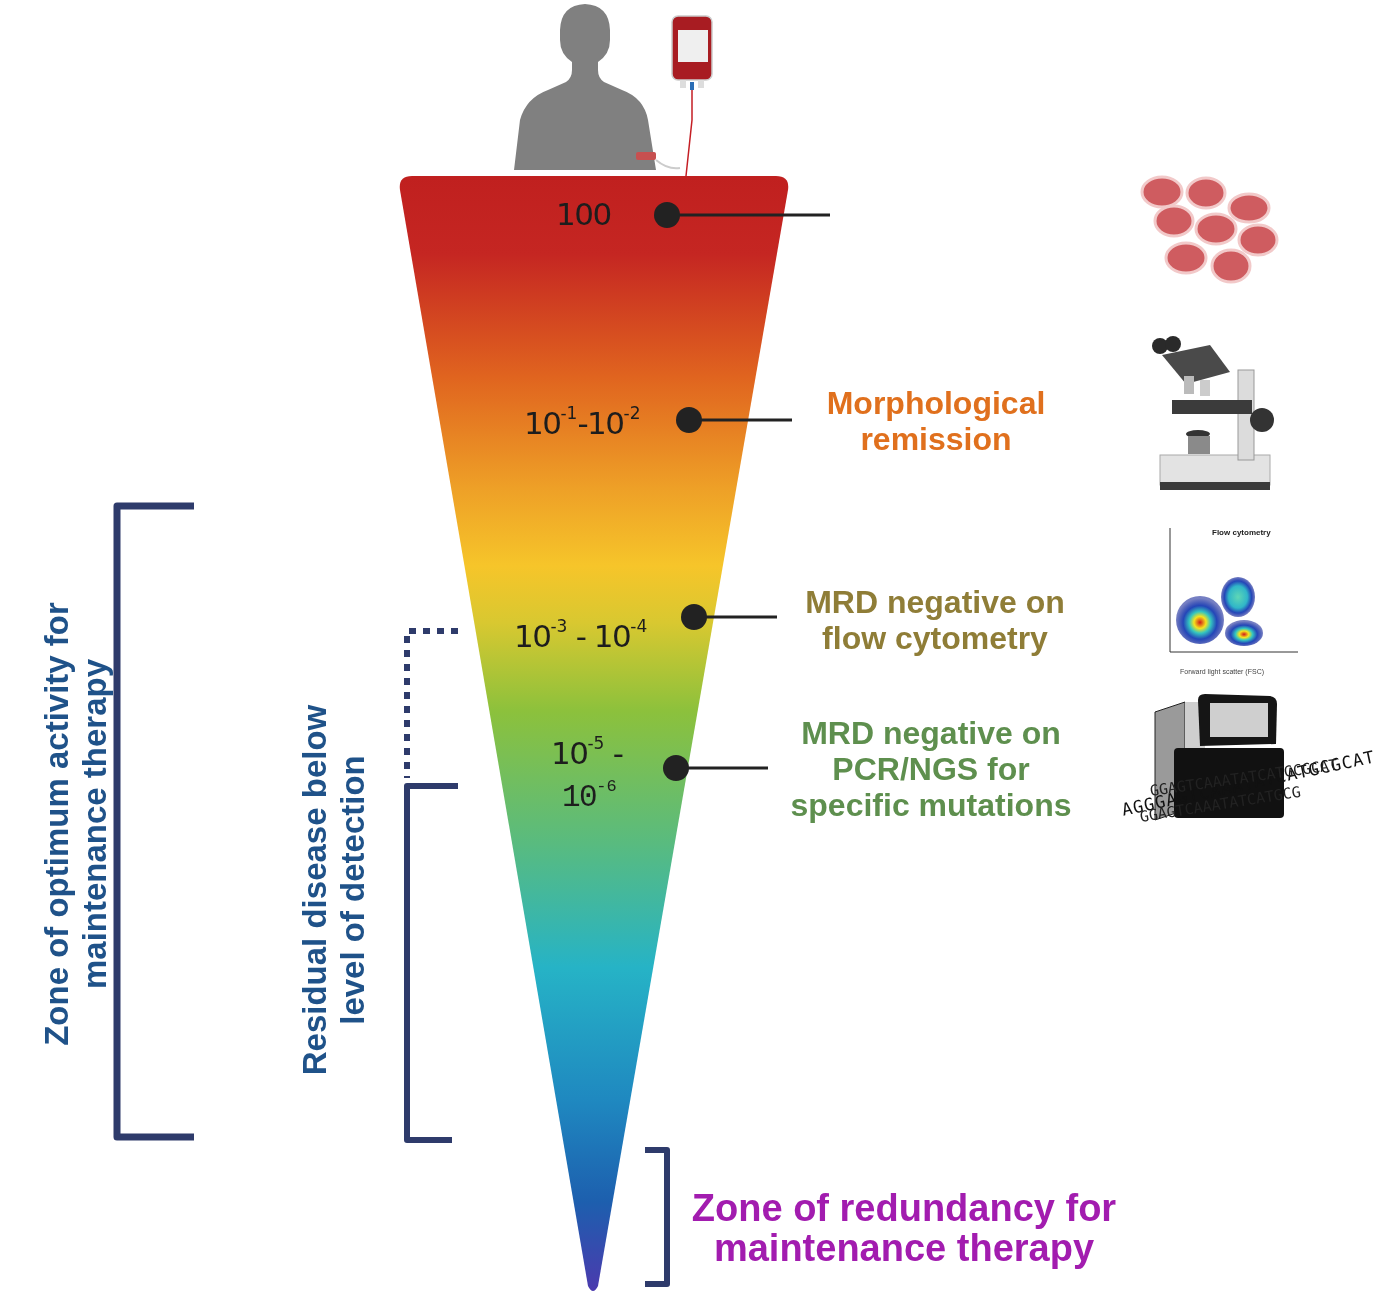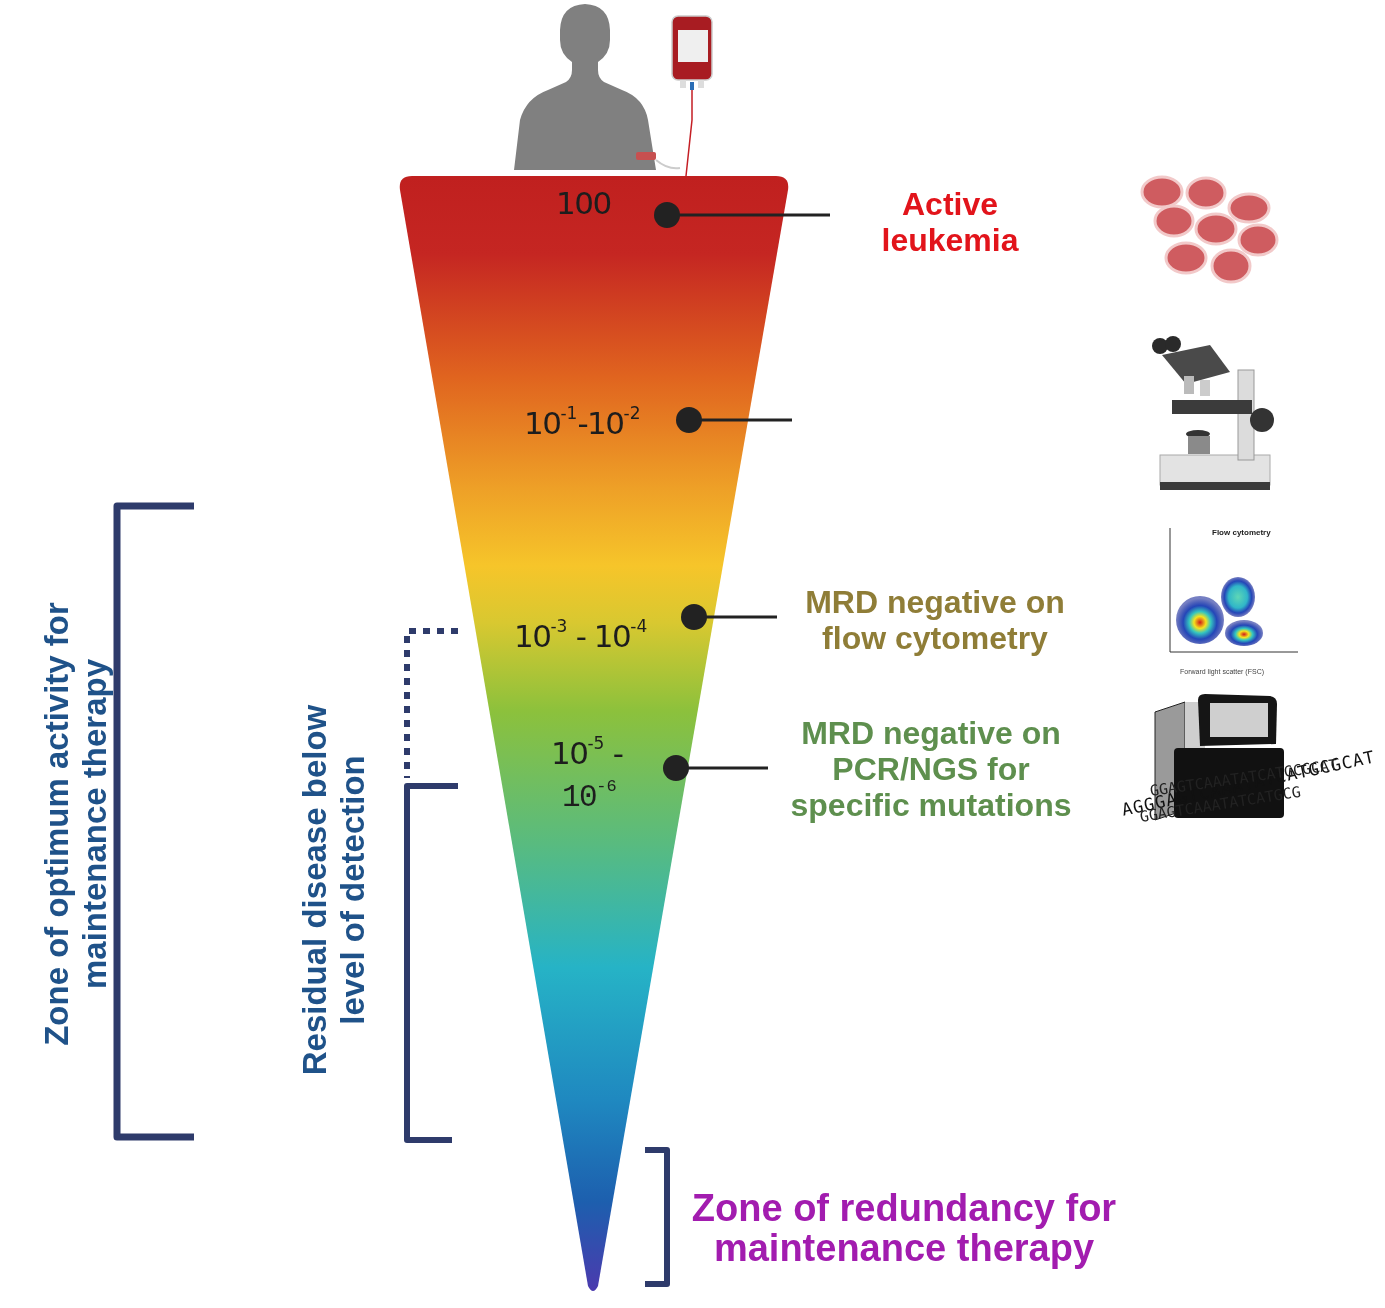"100" div.lvl { top: 188px -> 199px }
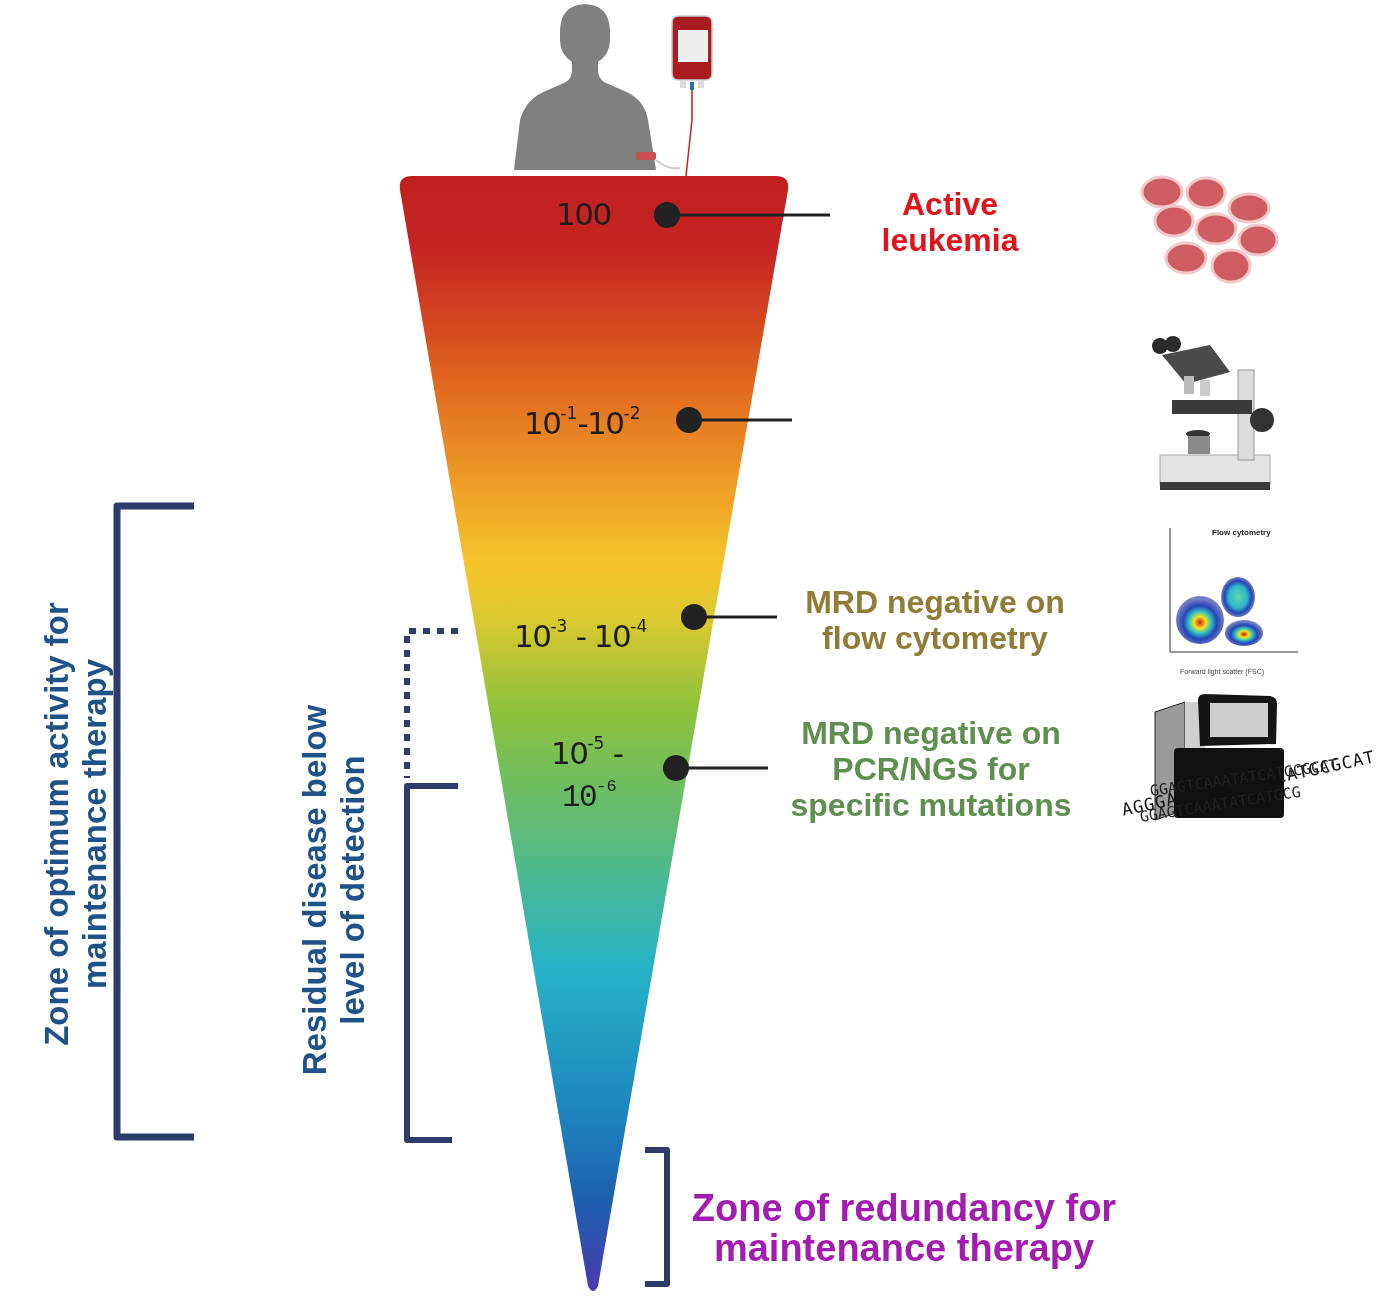"Active" div.lbl { html: <div>Active leukemia</div> -> none }
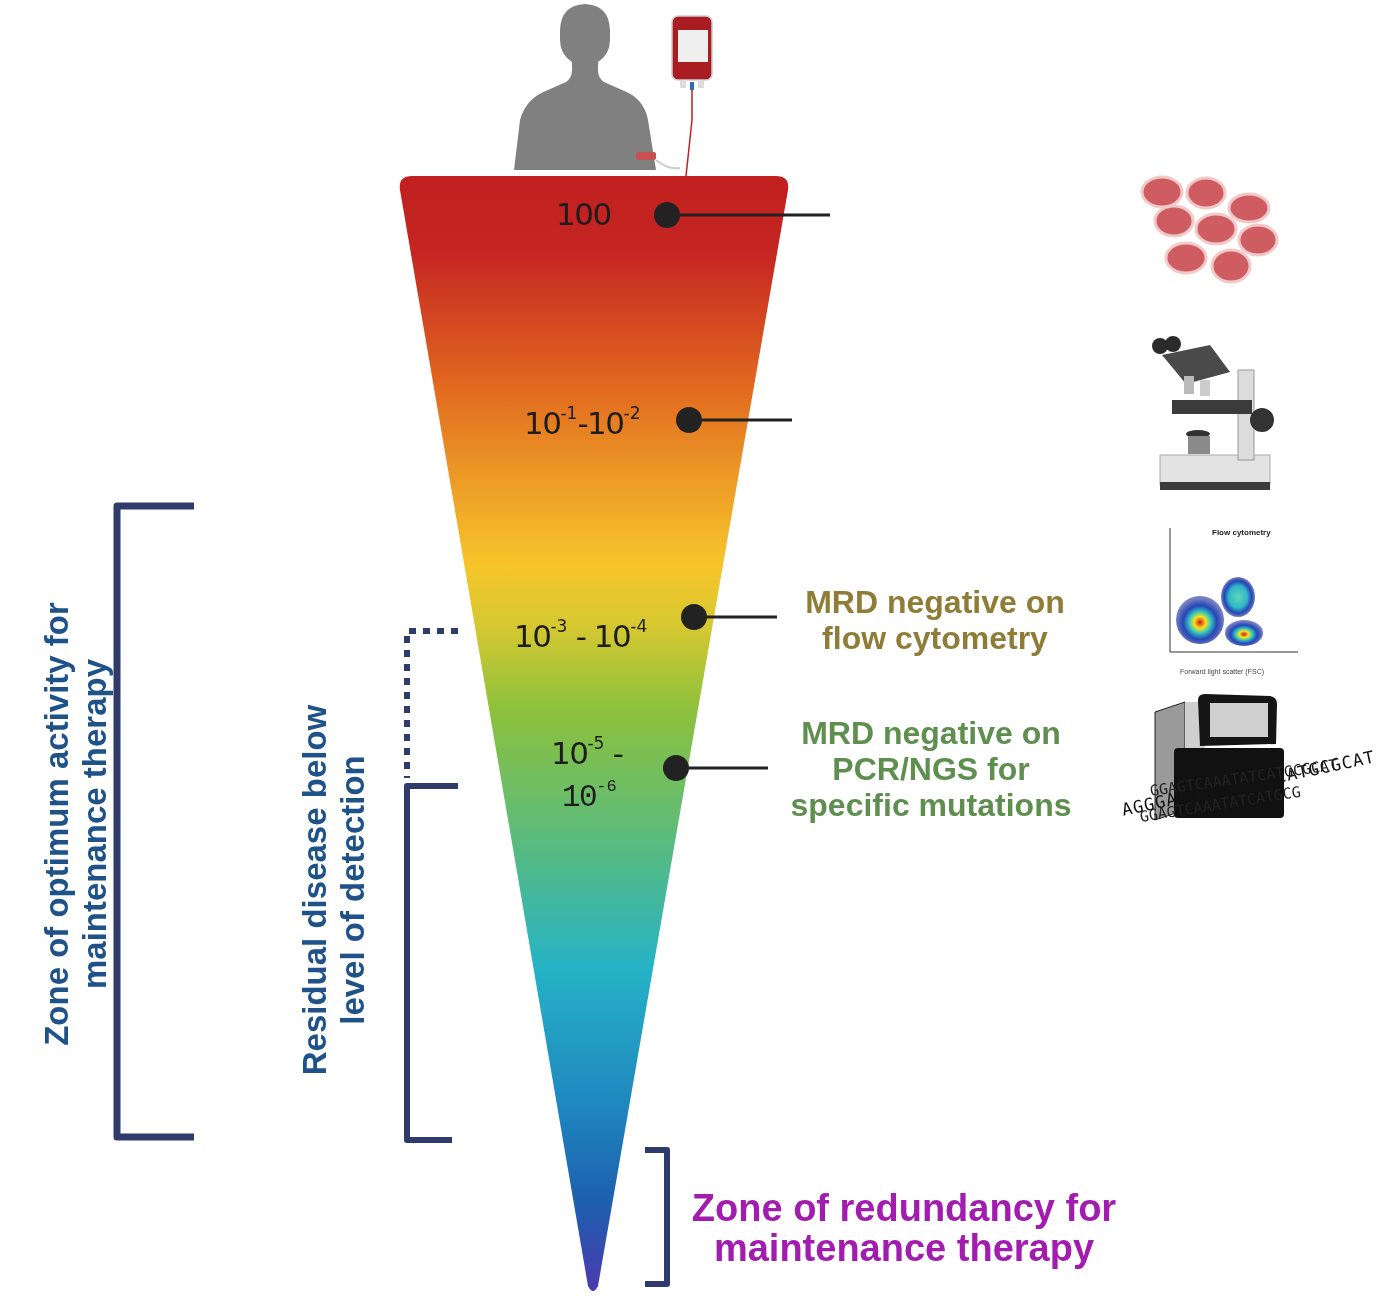"Morphological" div.lbl { html: none -> <div>Morphological remission</div> }
